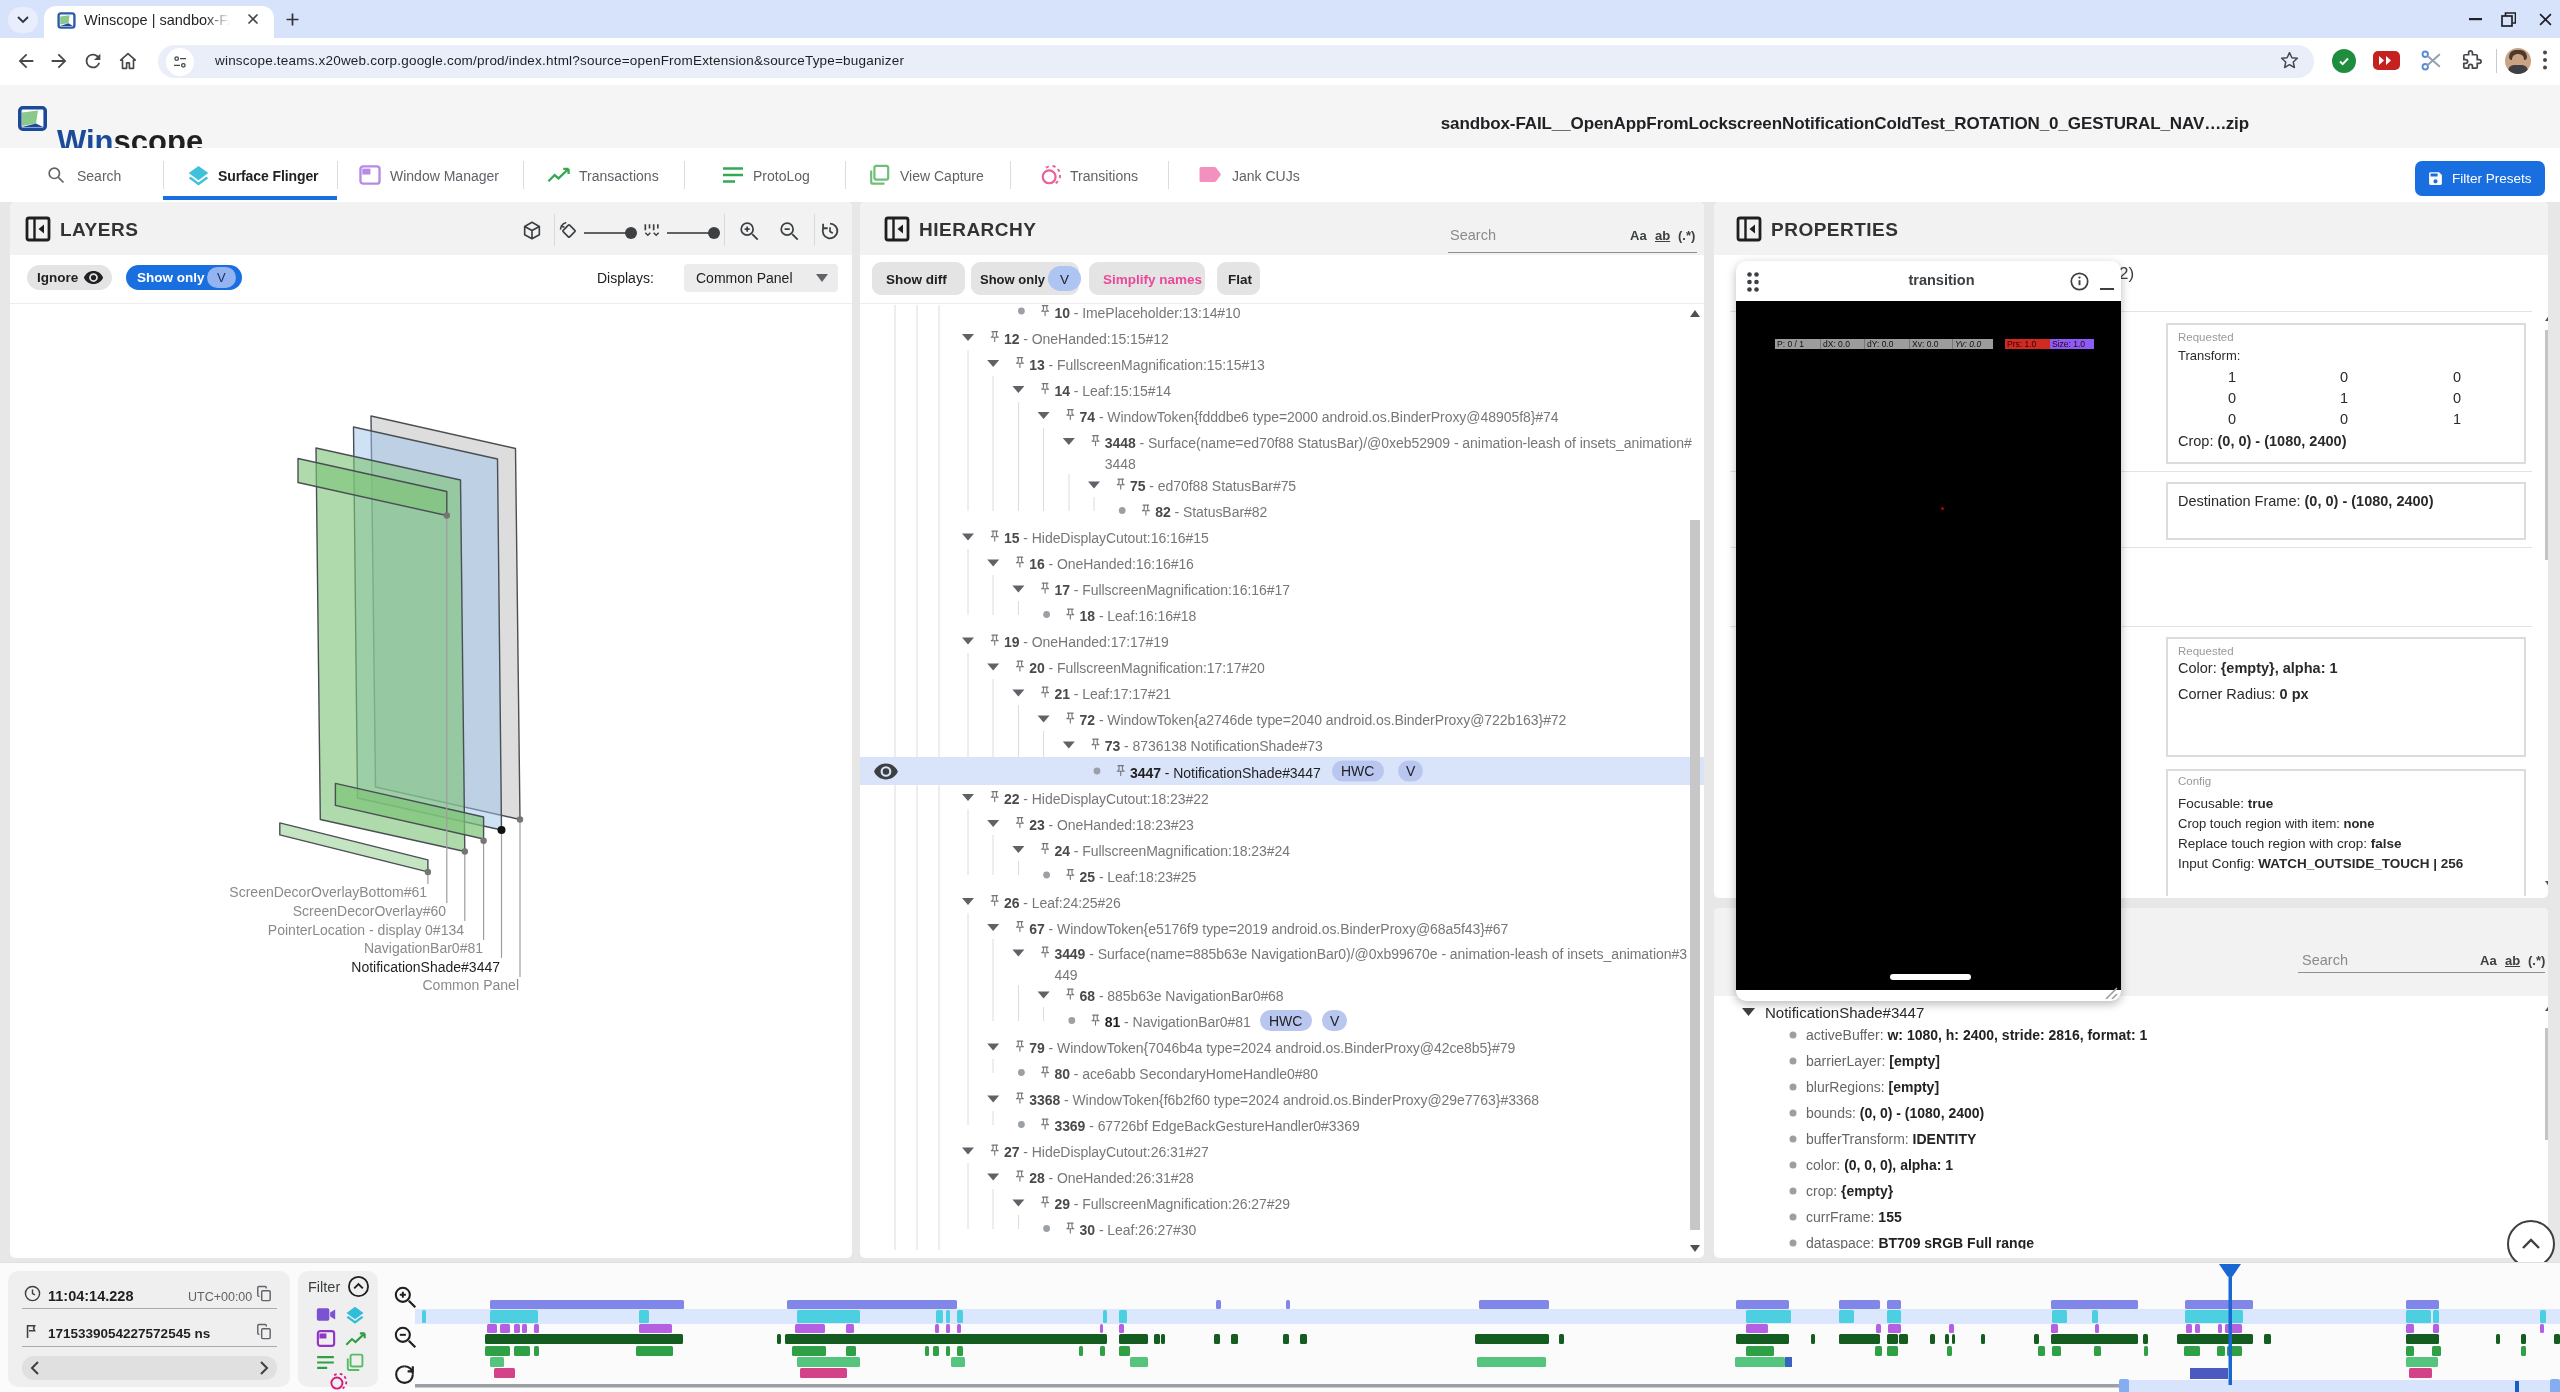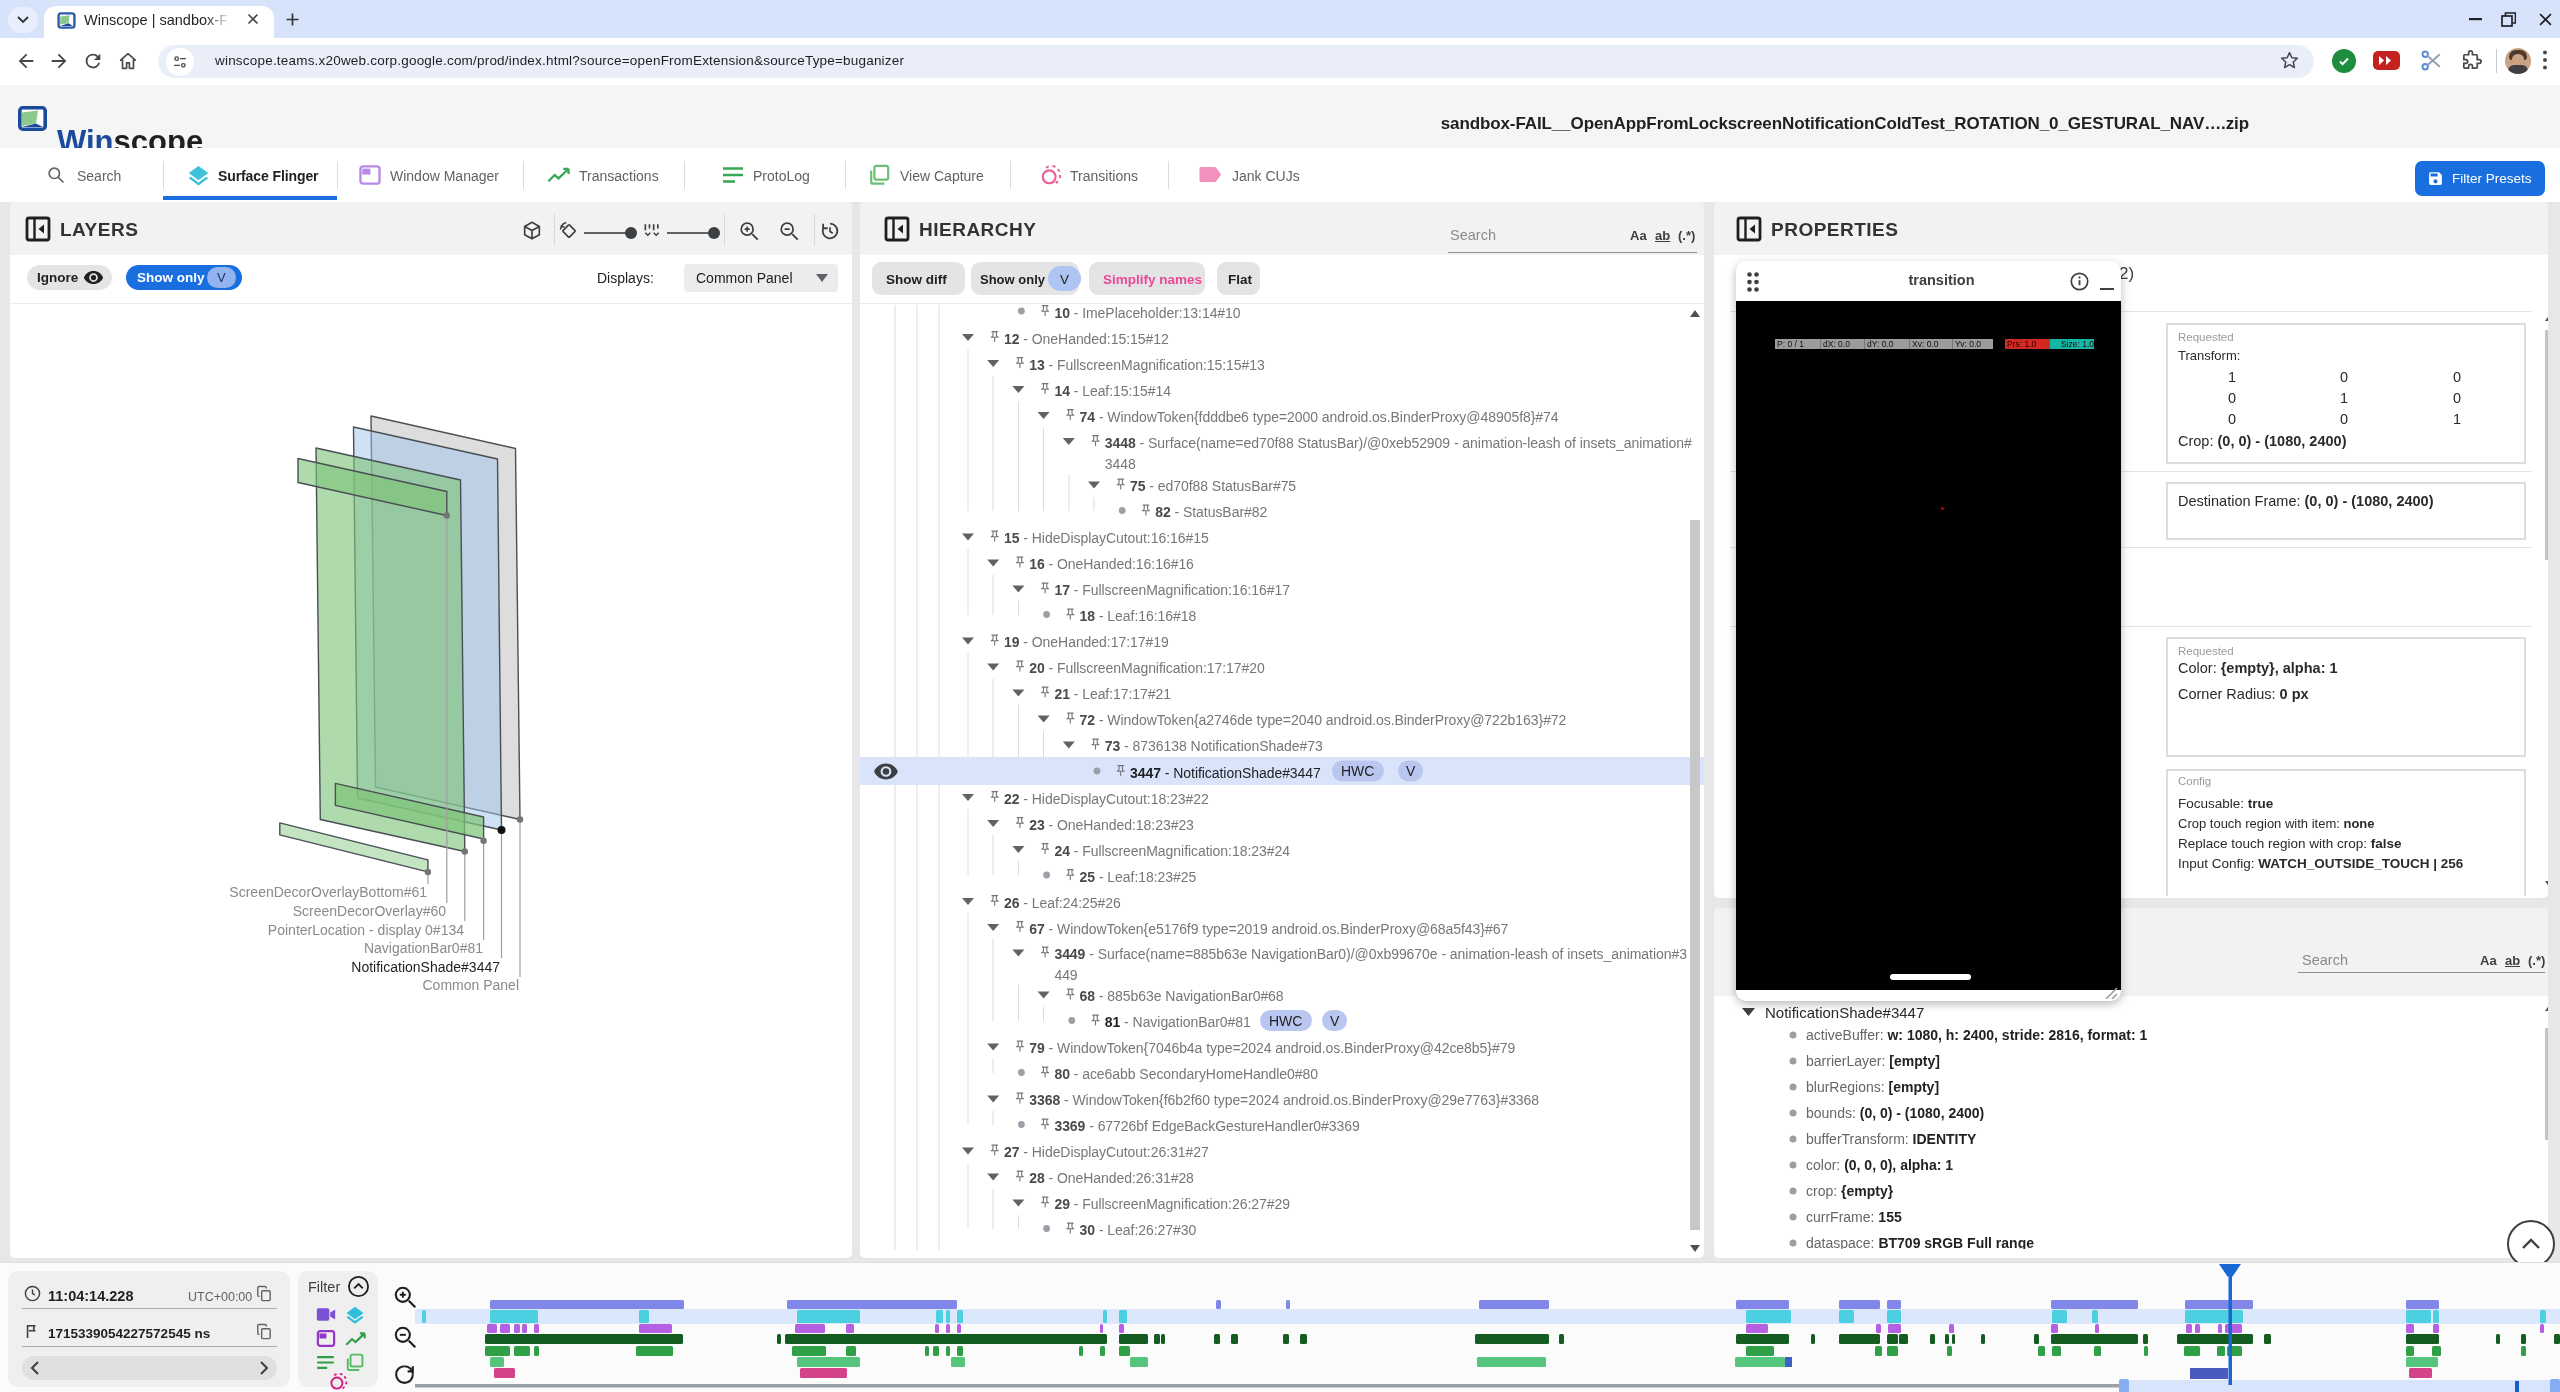"Yv: 0.0" div { font-style: none -> italic }
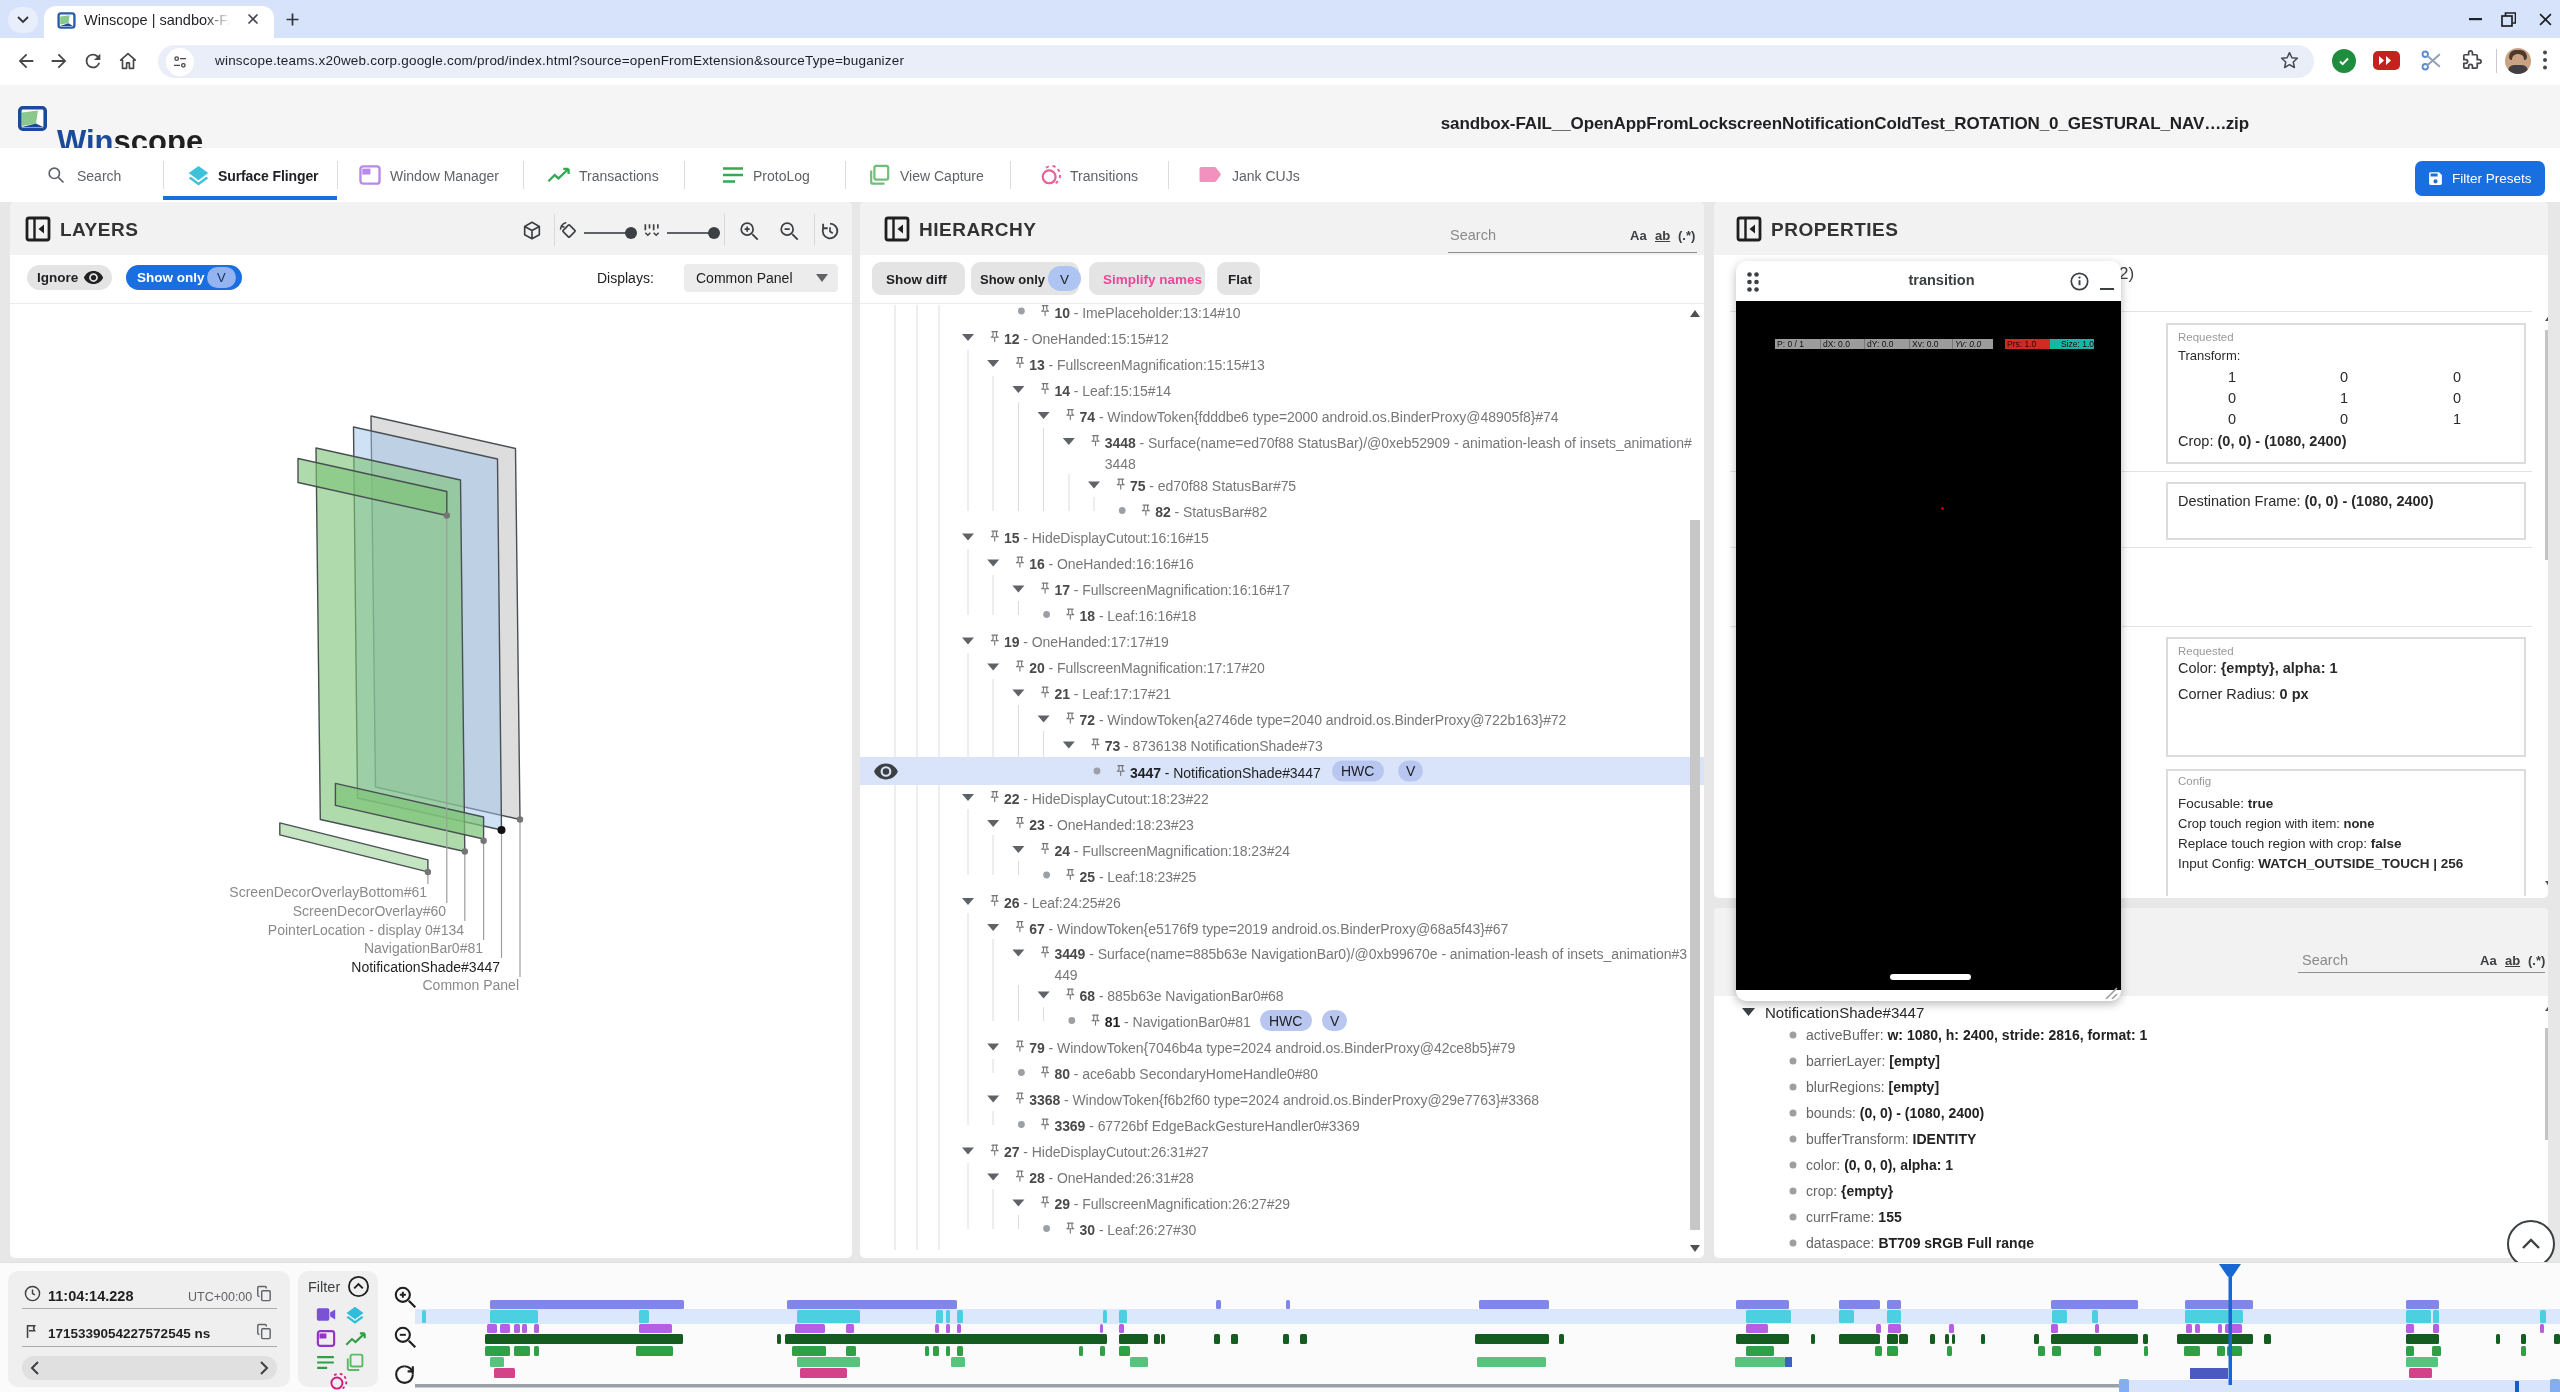"Size: 1.0" div { background: #14b8a6 -> #8b5cf6; text-align: right -> none }
